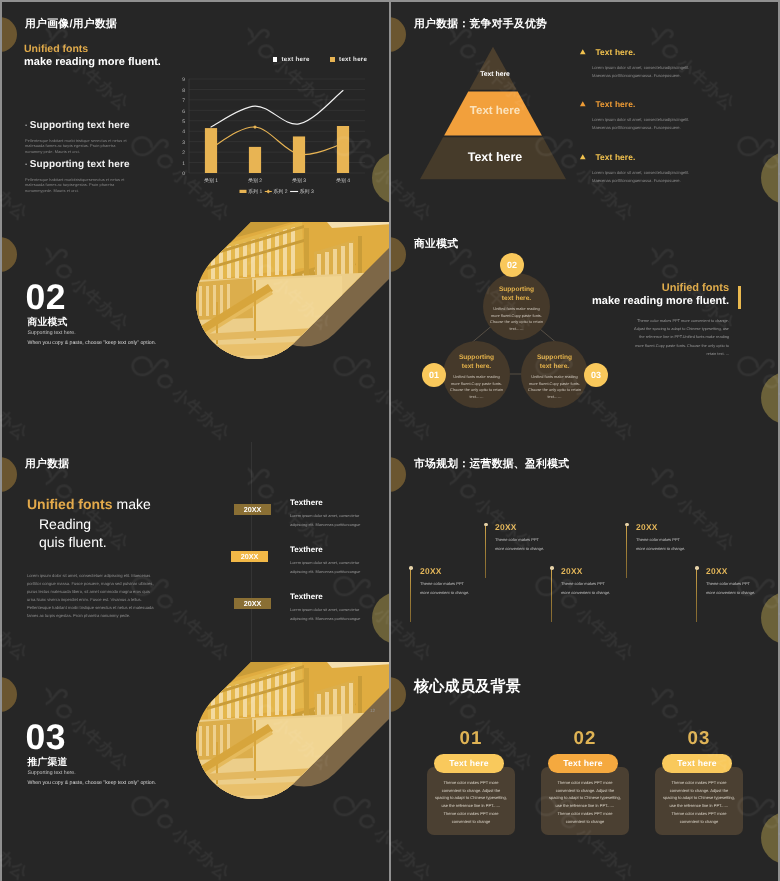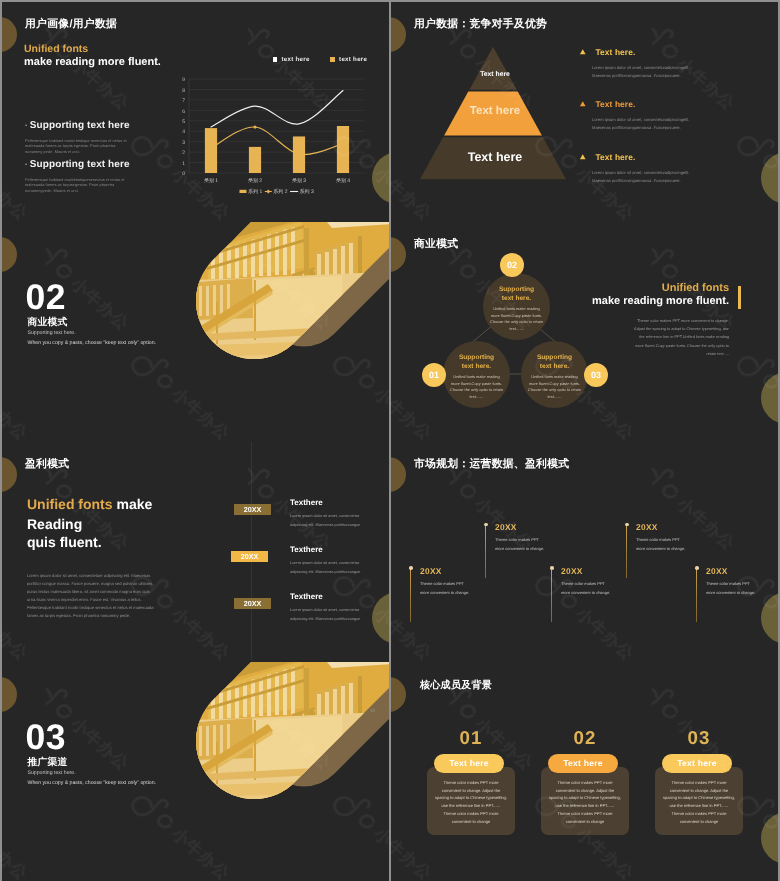"盈利模式" div.ttl { text: 盈利模式 -> 用户数据 }
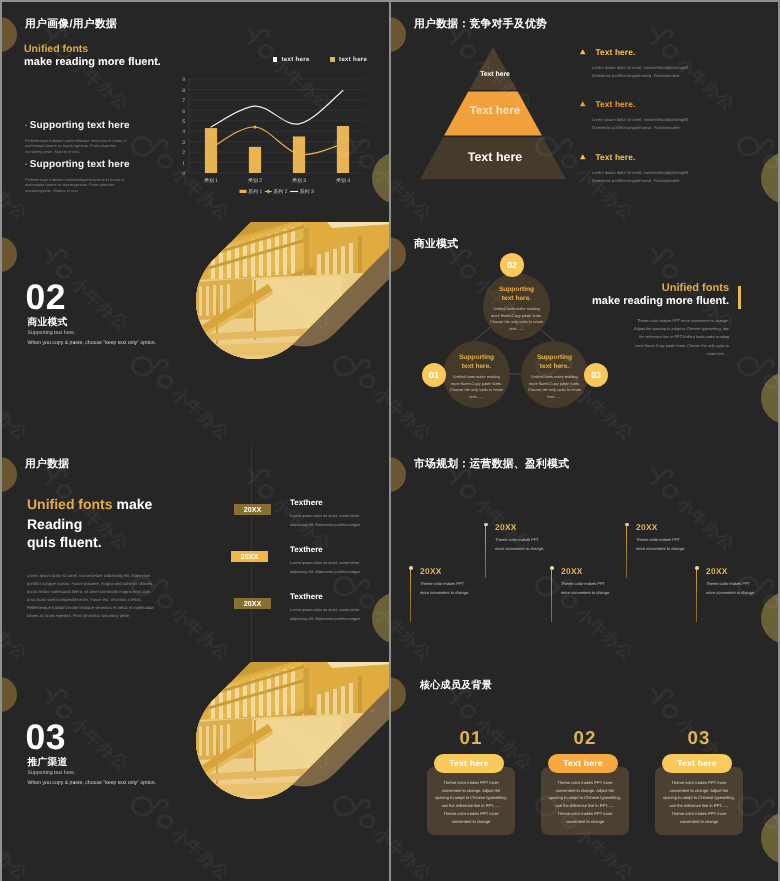"make" .s4-head .w { font-weight: 700 -> 400 }
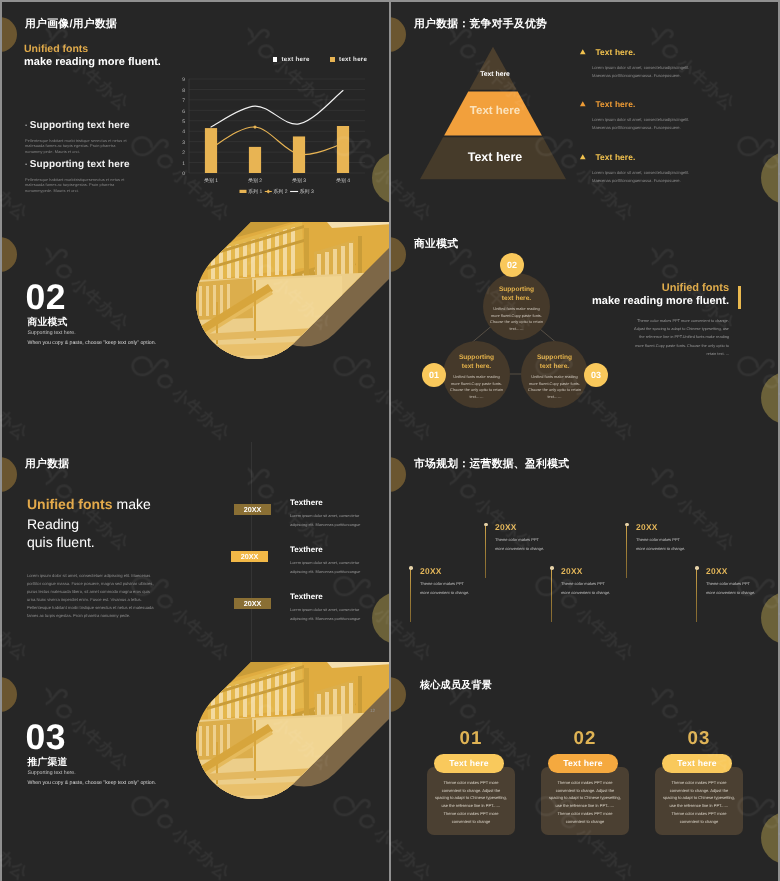"Reading" .s4-head .w2 { margin-left: 0 -> 12px }
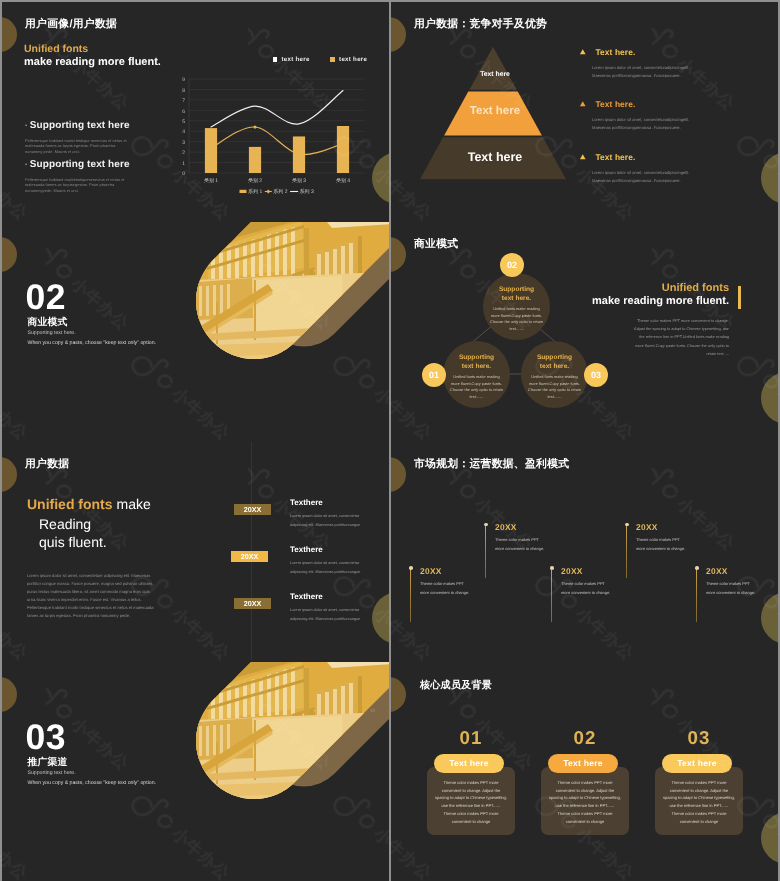"核心成员及背景" .s7-title { font-size: 10px -> 15px; left: 29px -> 23px }
